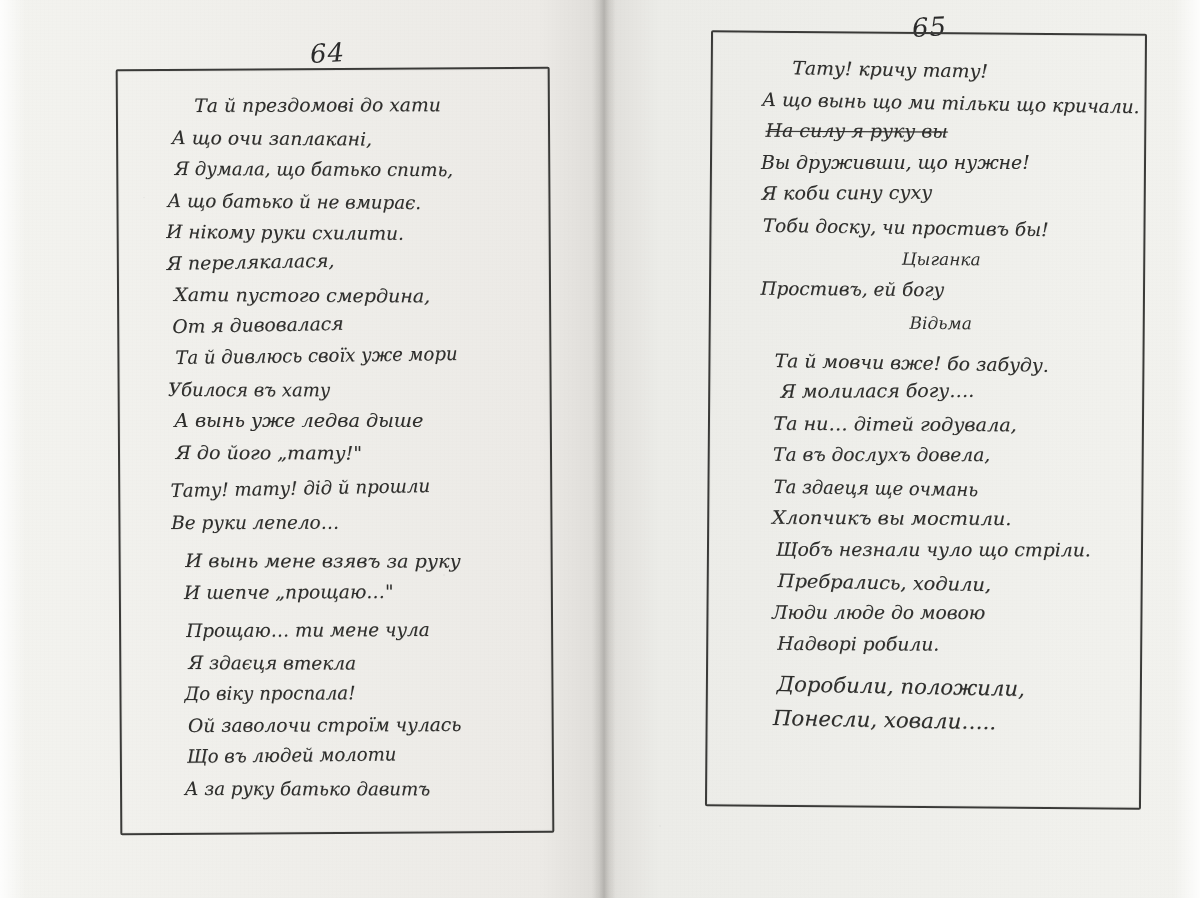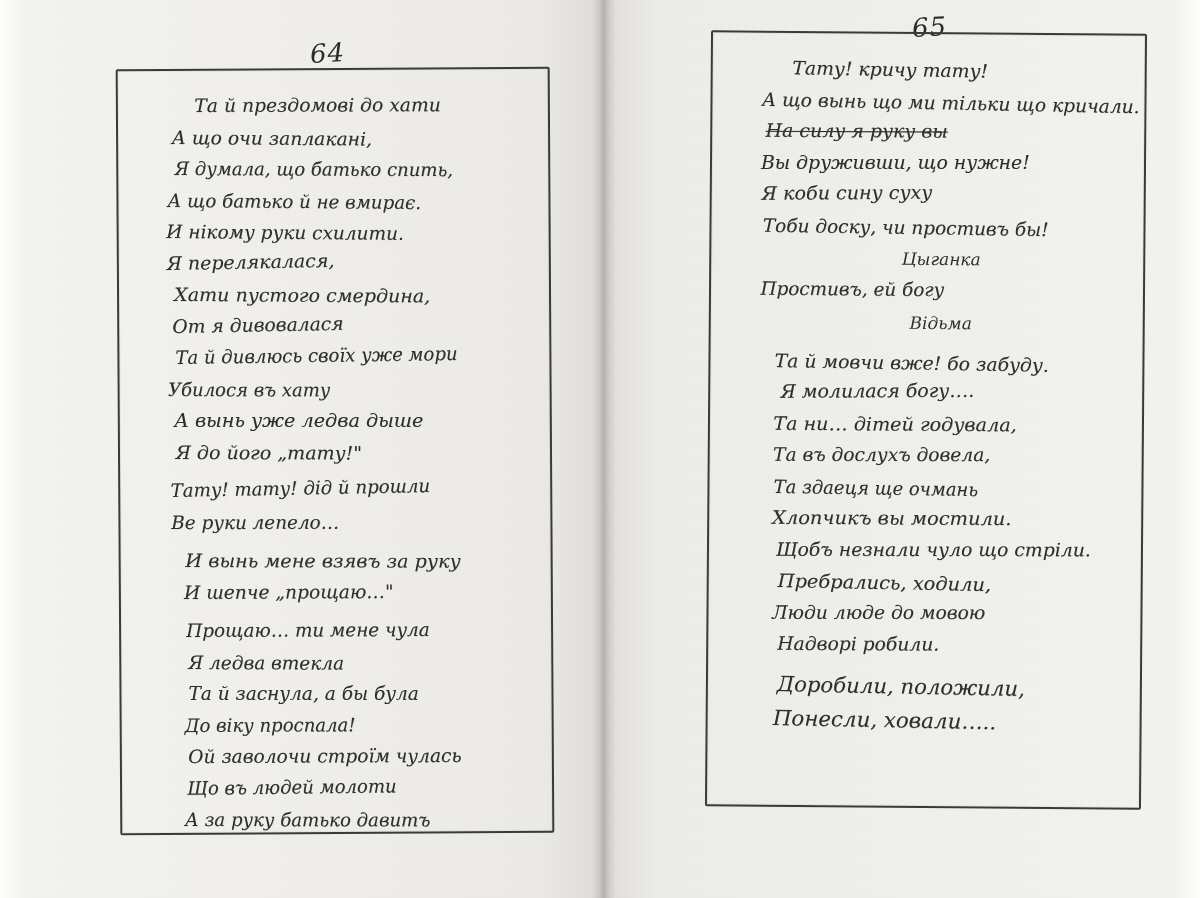"Я ледва втекла" span.hline { text: ледва -> здаєця }
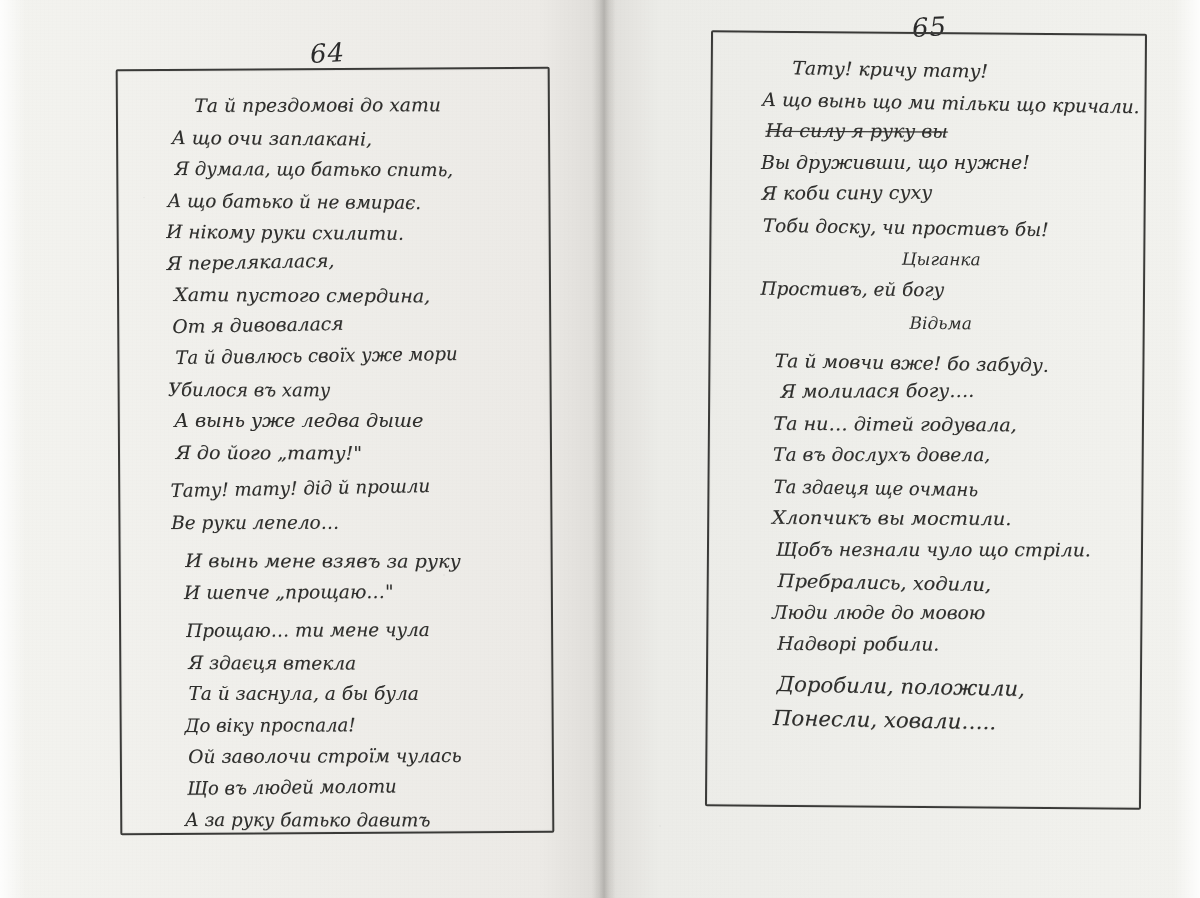"Та й заснула, а бы" span.hline { html: <span>Та й заснула, а бы була</span> -> none }
